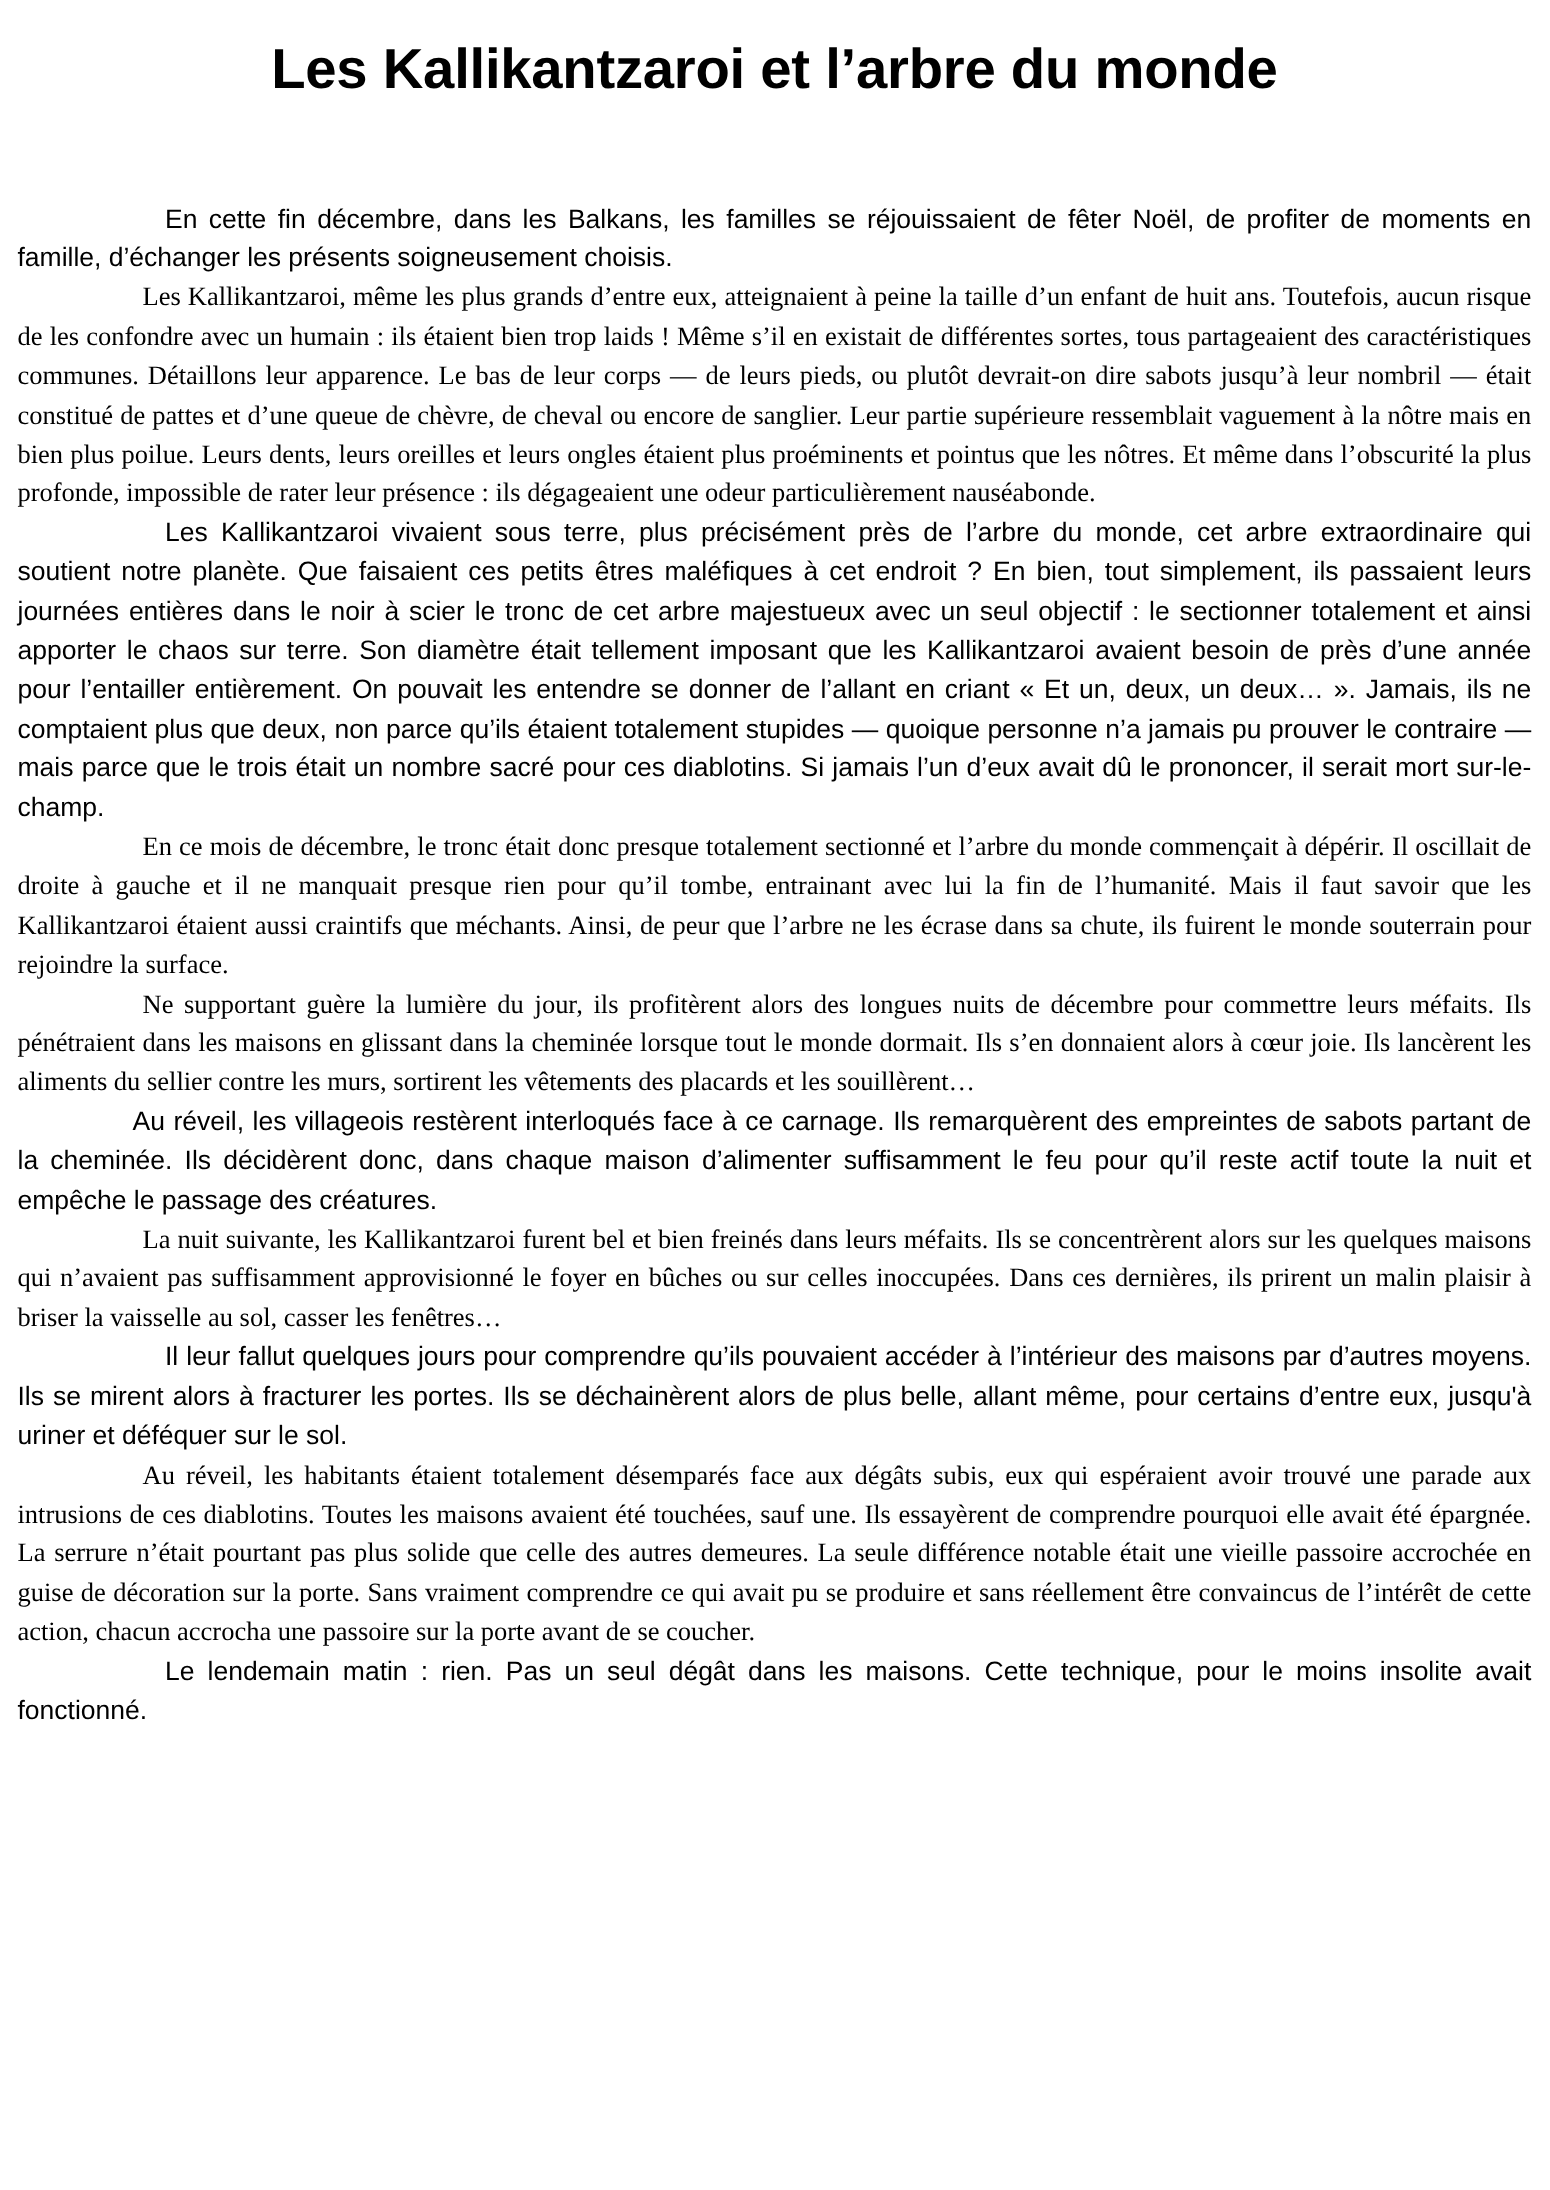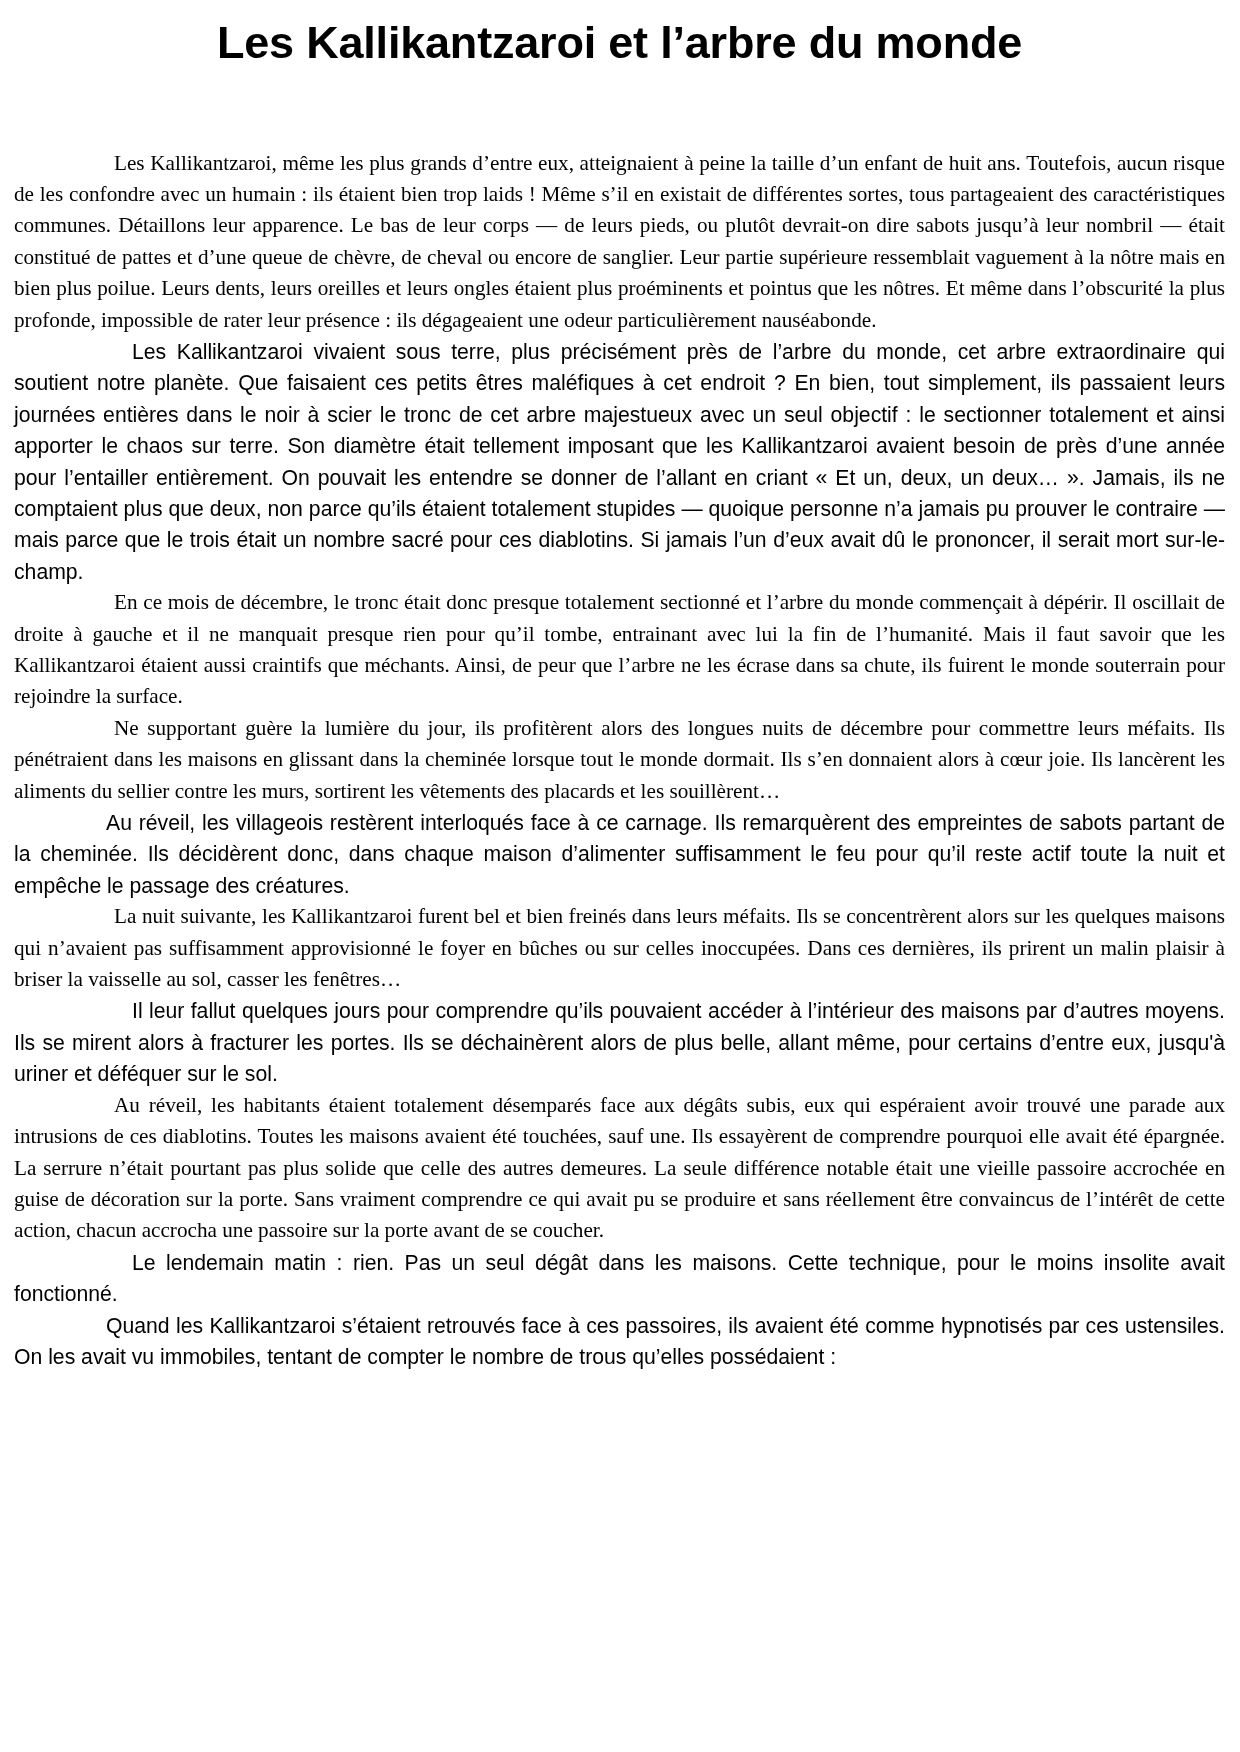"Les Kallikantzaroi et l’arbre du" .doc-title { margin: 0 -> 12px }
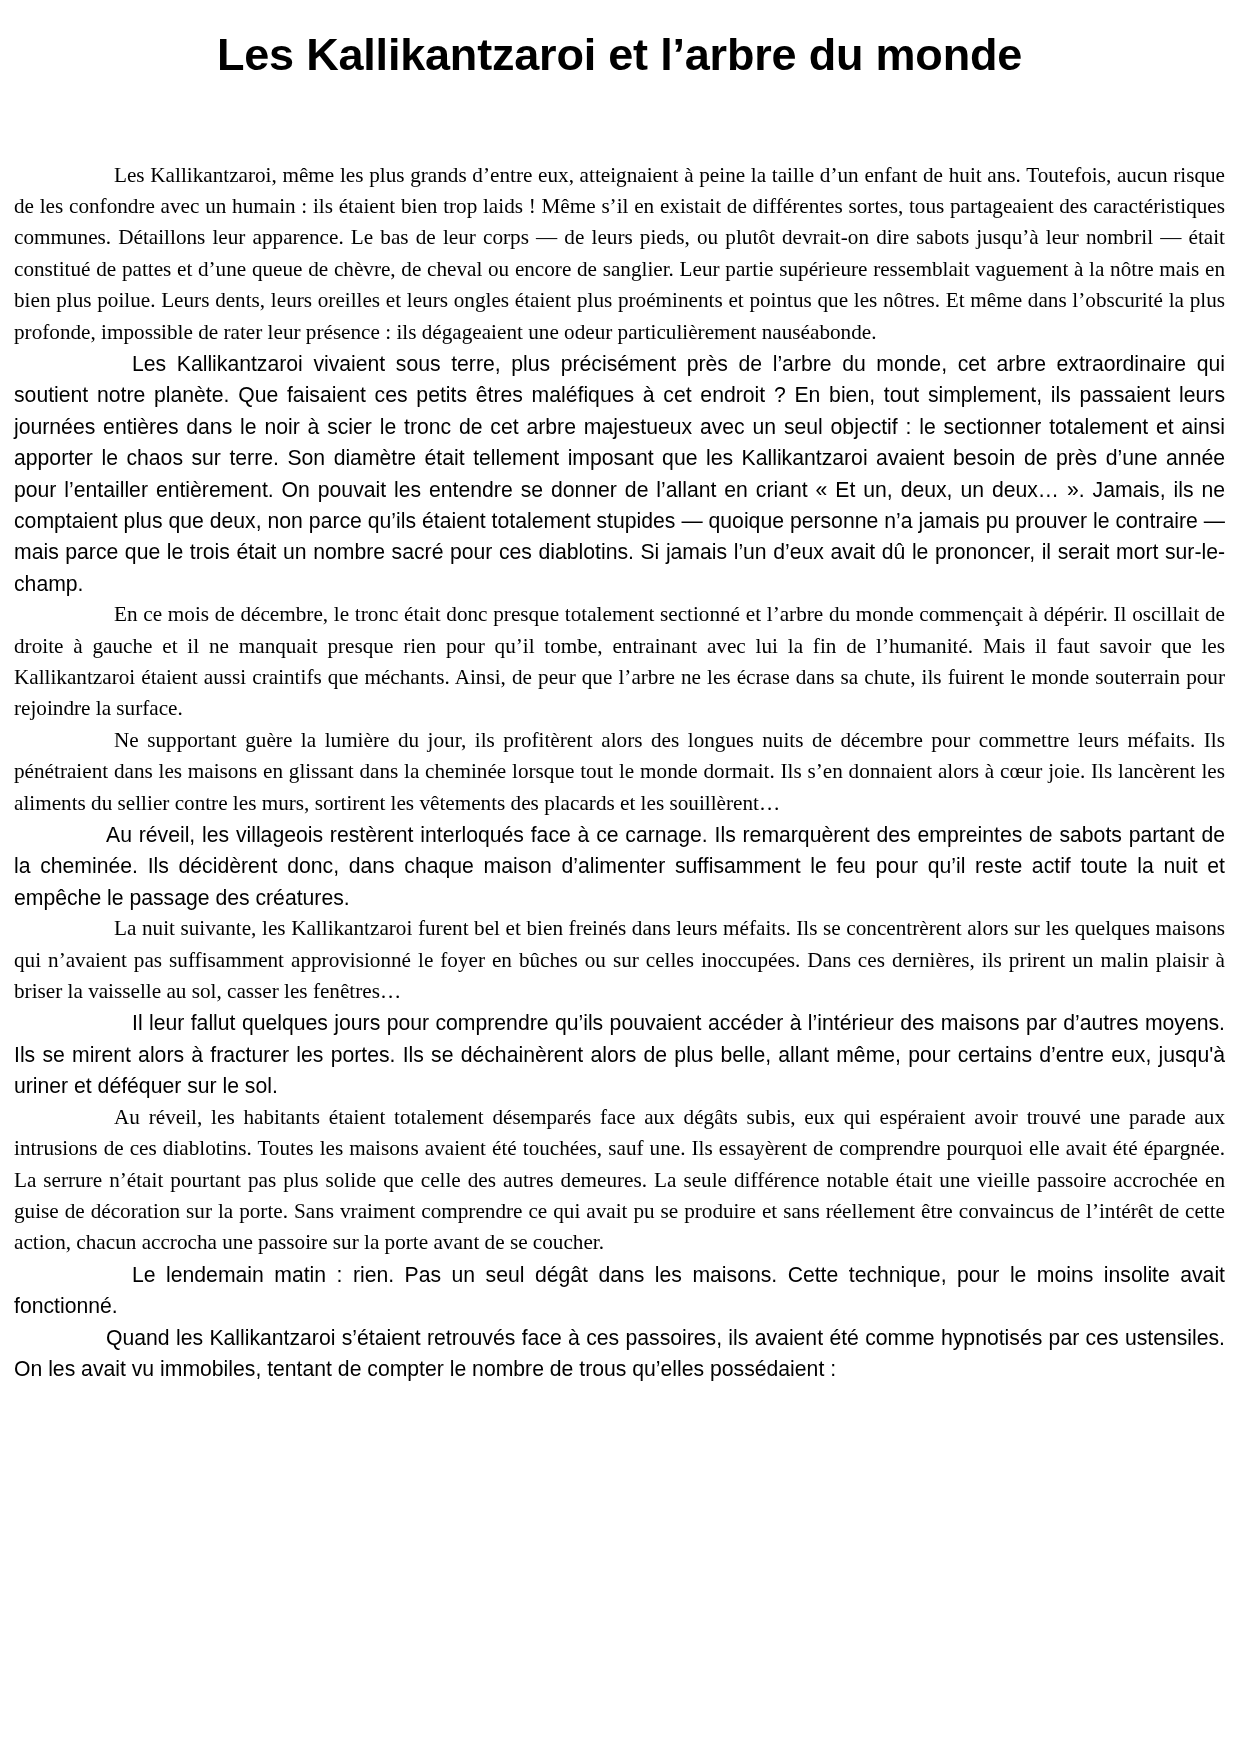"En cette fin décembre, dans" p.para { html: none -> <p>En cette fin décembre, dans les Balkans, les familles se réjouissaient de fêter Noël, de profiter de moments en famille, d’échanger les présents soigneusement choisis.</p> }
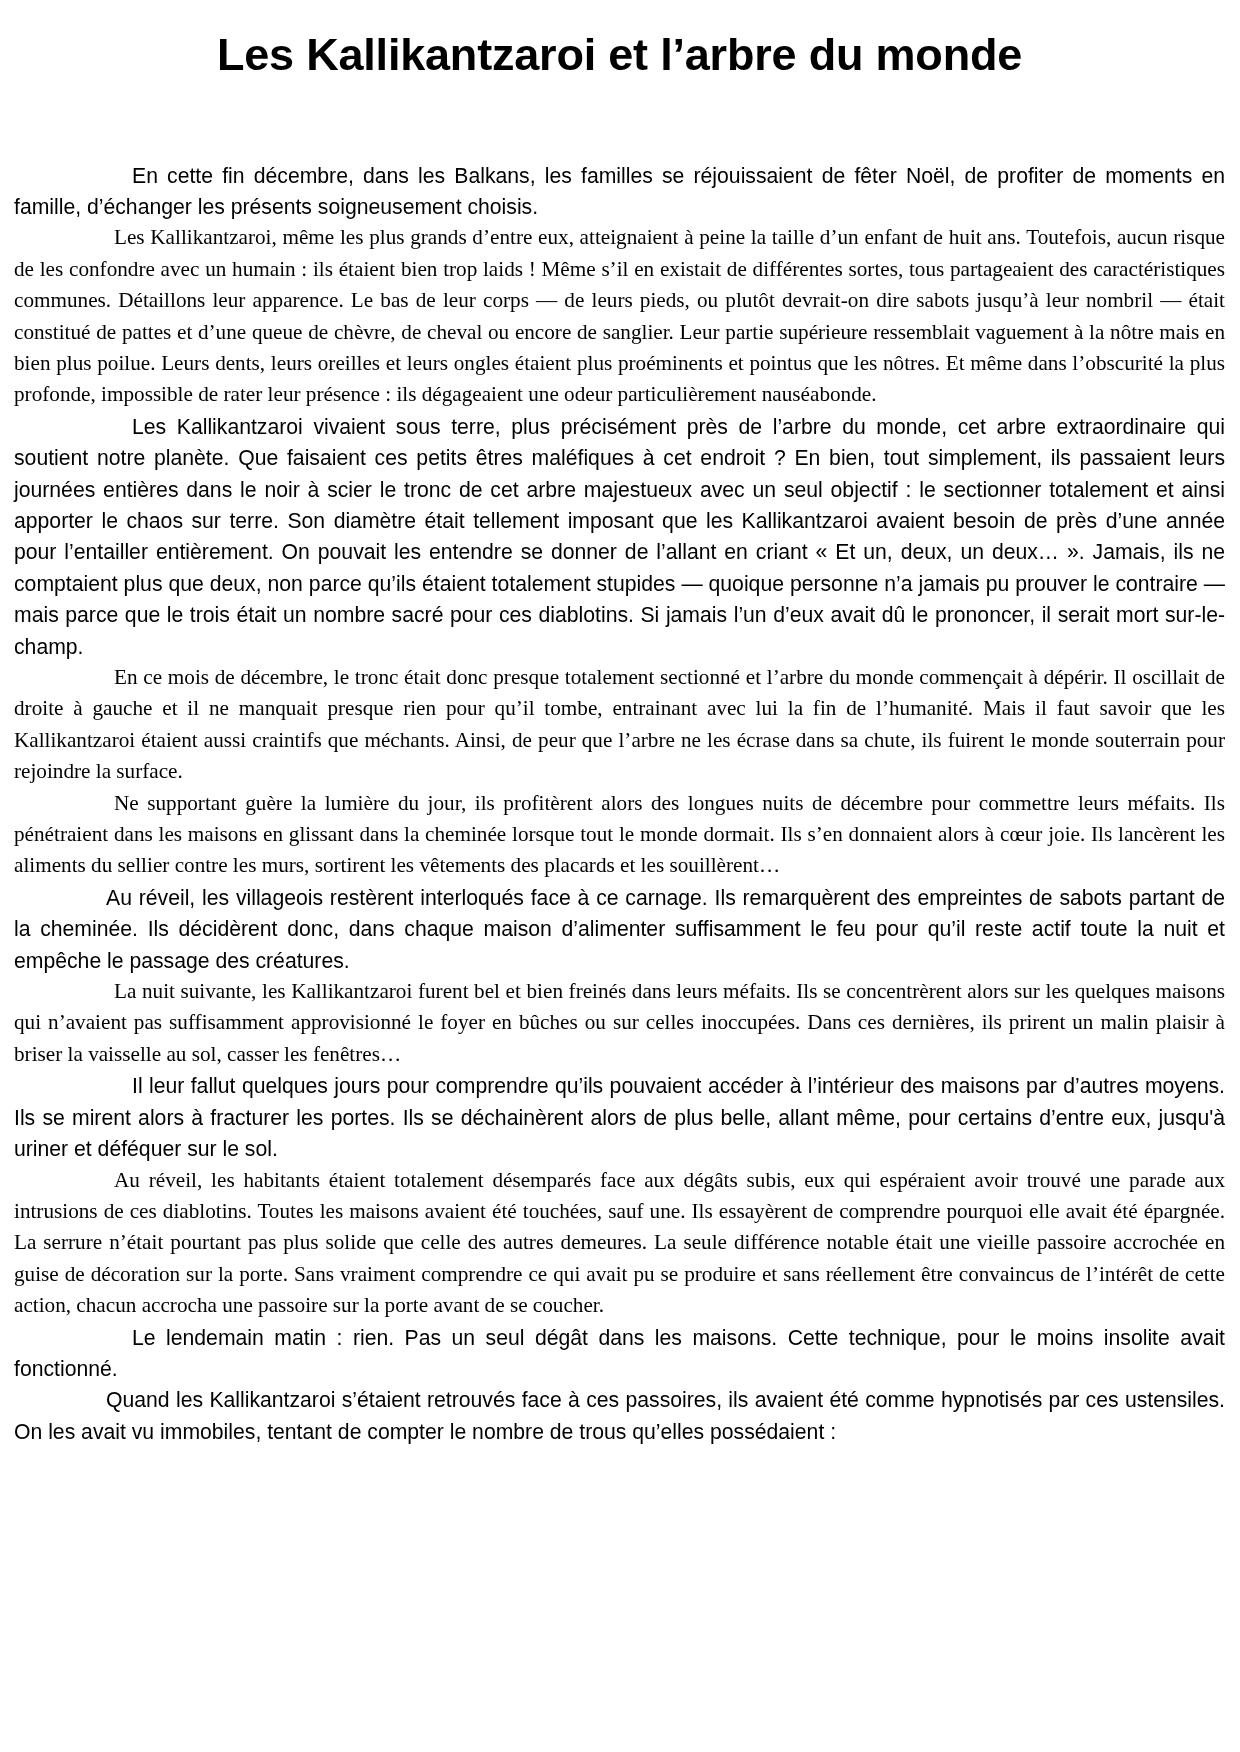"Quand les Kallikantzaroi s’étaient" p.para { html: <p>Quand les Kallikantzaroi s’étaient retrouvés face à ces passoires, ils avaient été comme hypnotisés par ces ustensiles. On les avait vu immobiles, tentant de compter le nombre de trous qu’elles possédaient :</p> -> none }
